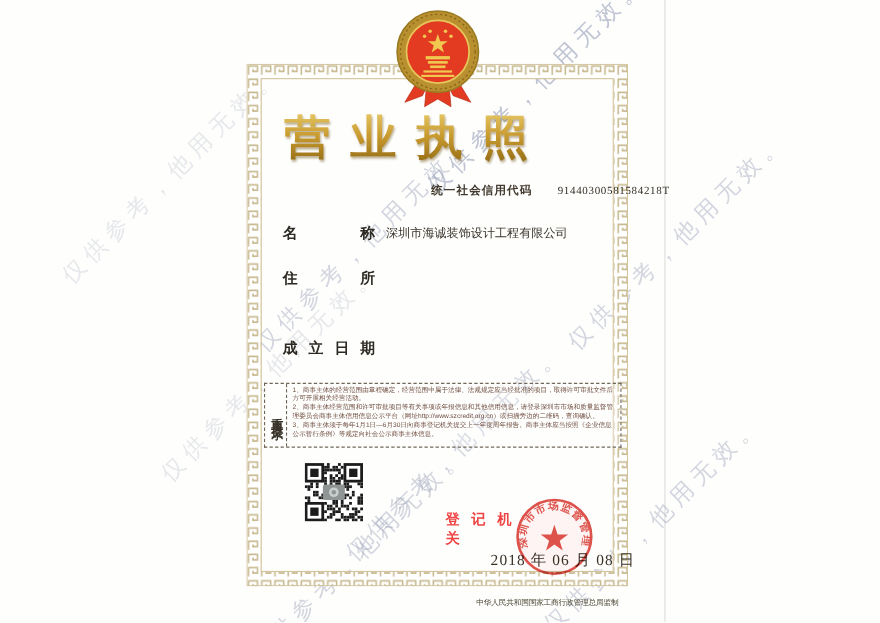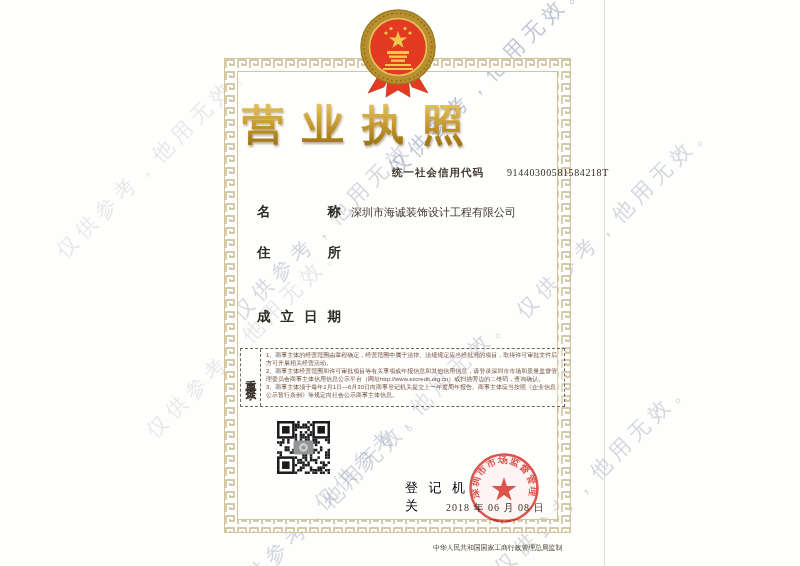"营业执照" .cert-title { text-align: left -> center }
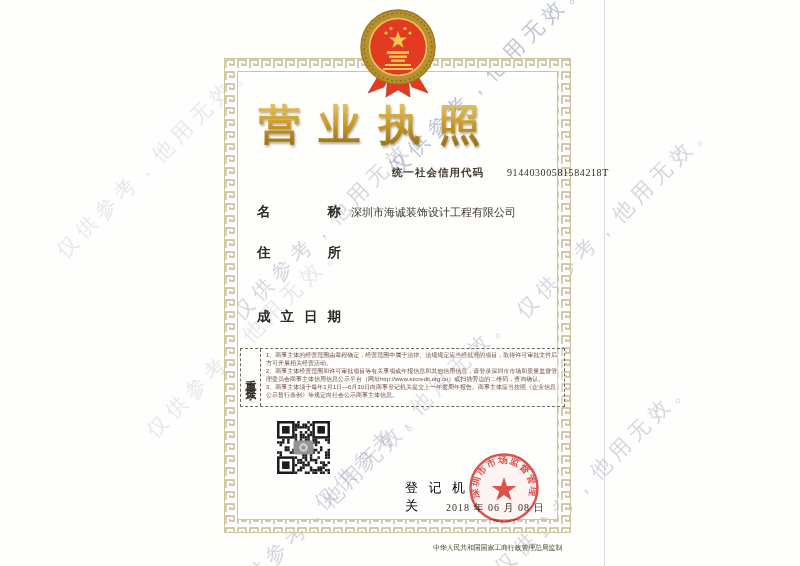"登 记 机 关" .reg-label { color: #000000 -> #ef4444; font-weight: normal -> bold; top: 479px -> 463px }
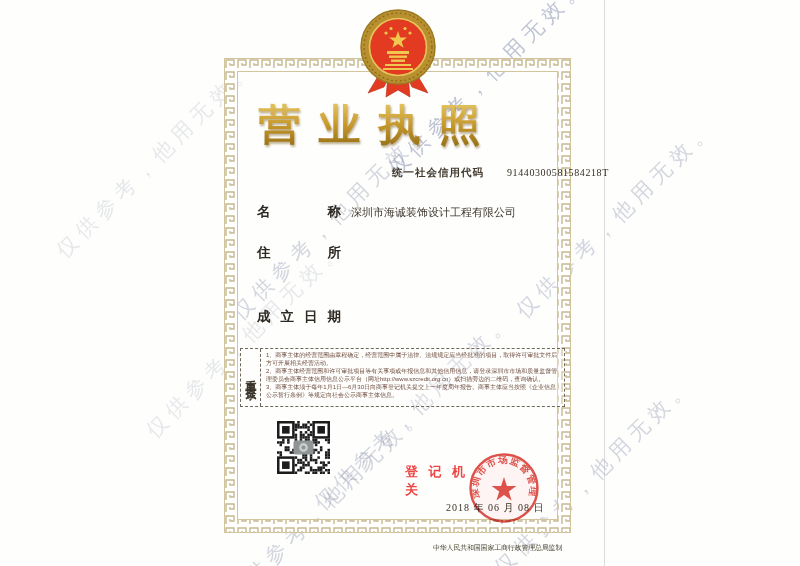"2018 年 06 月 08" .reg-date { font-size: 10px -> 14px }
